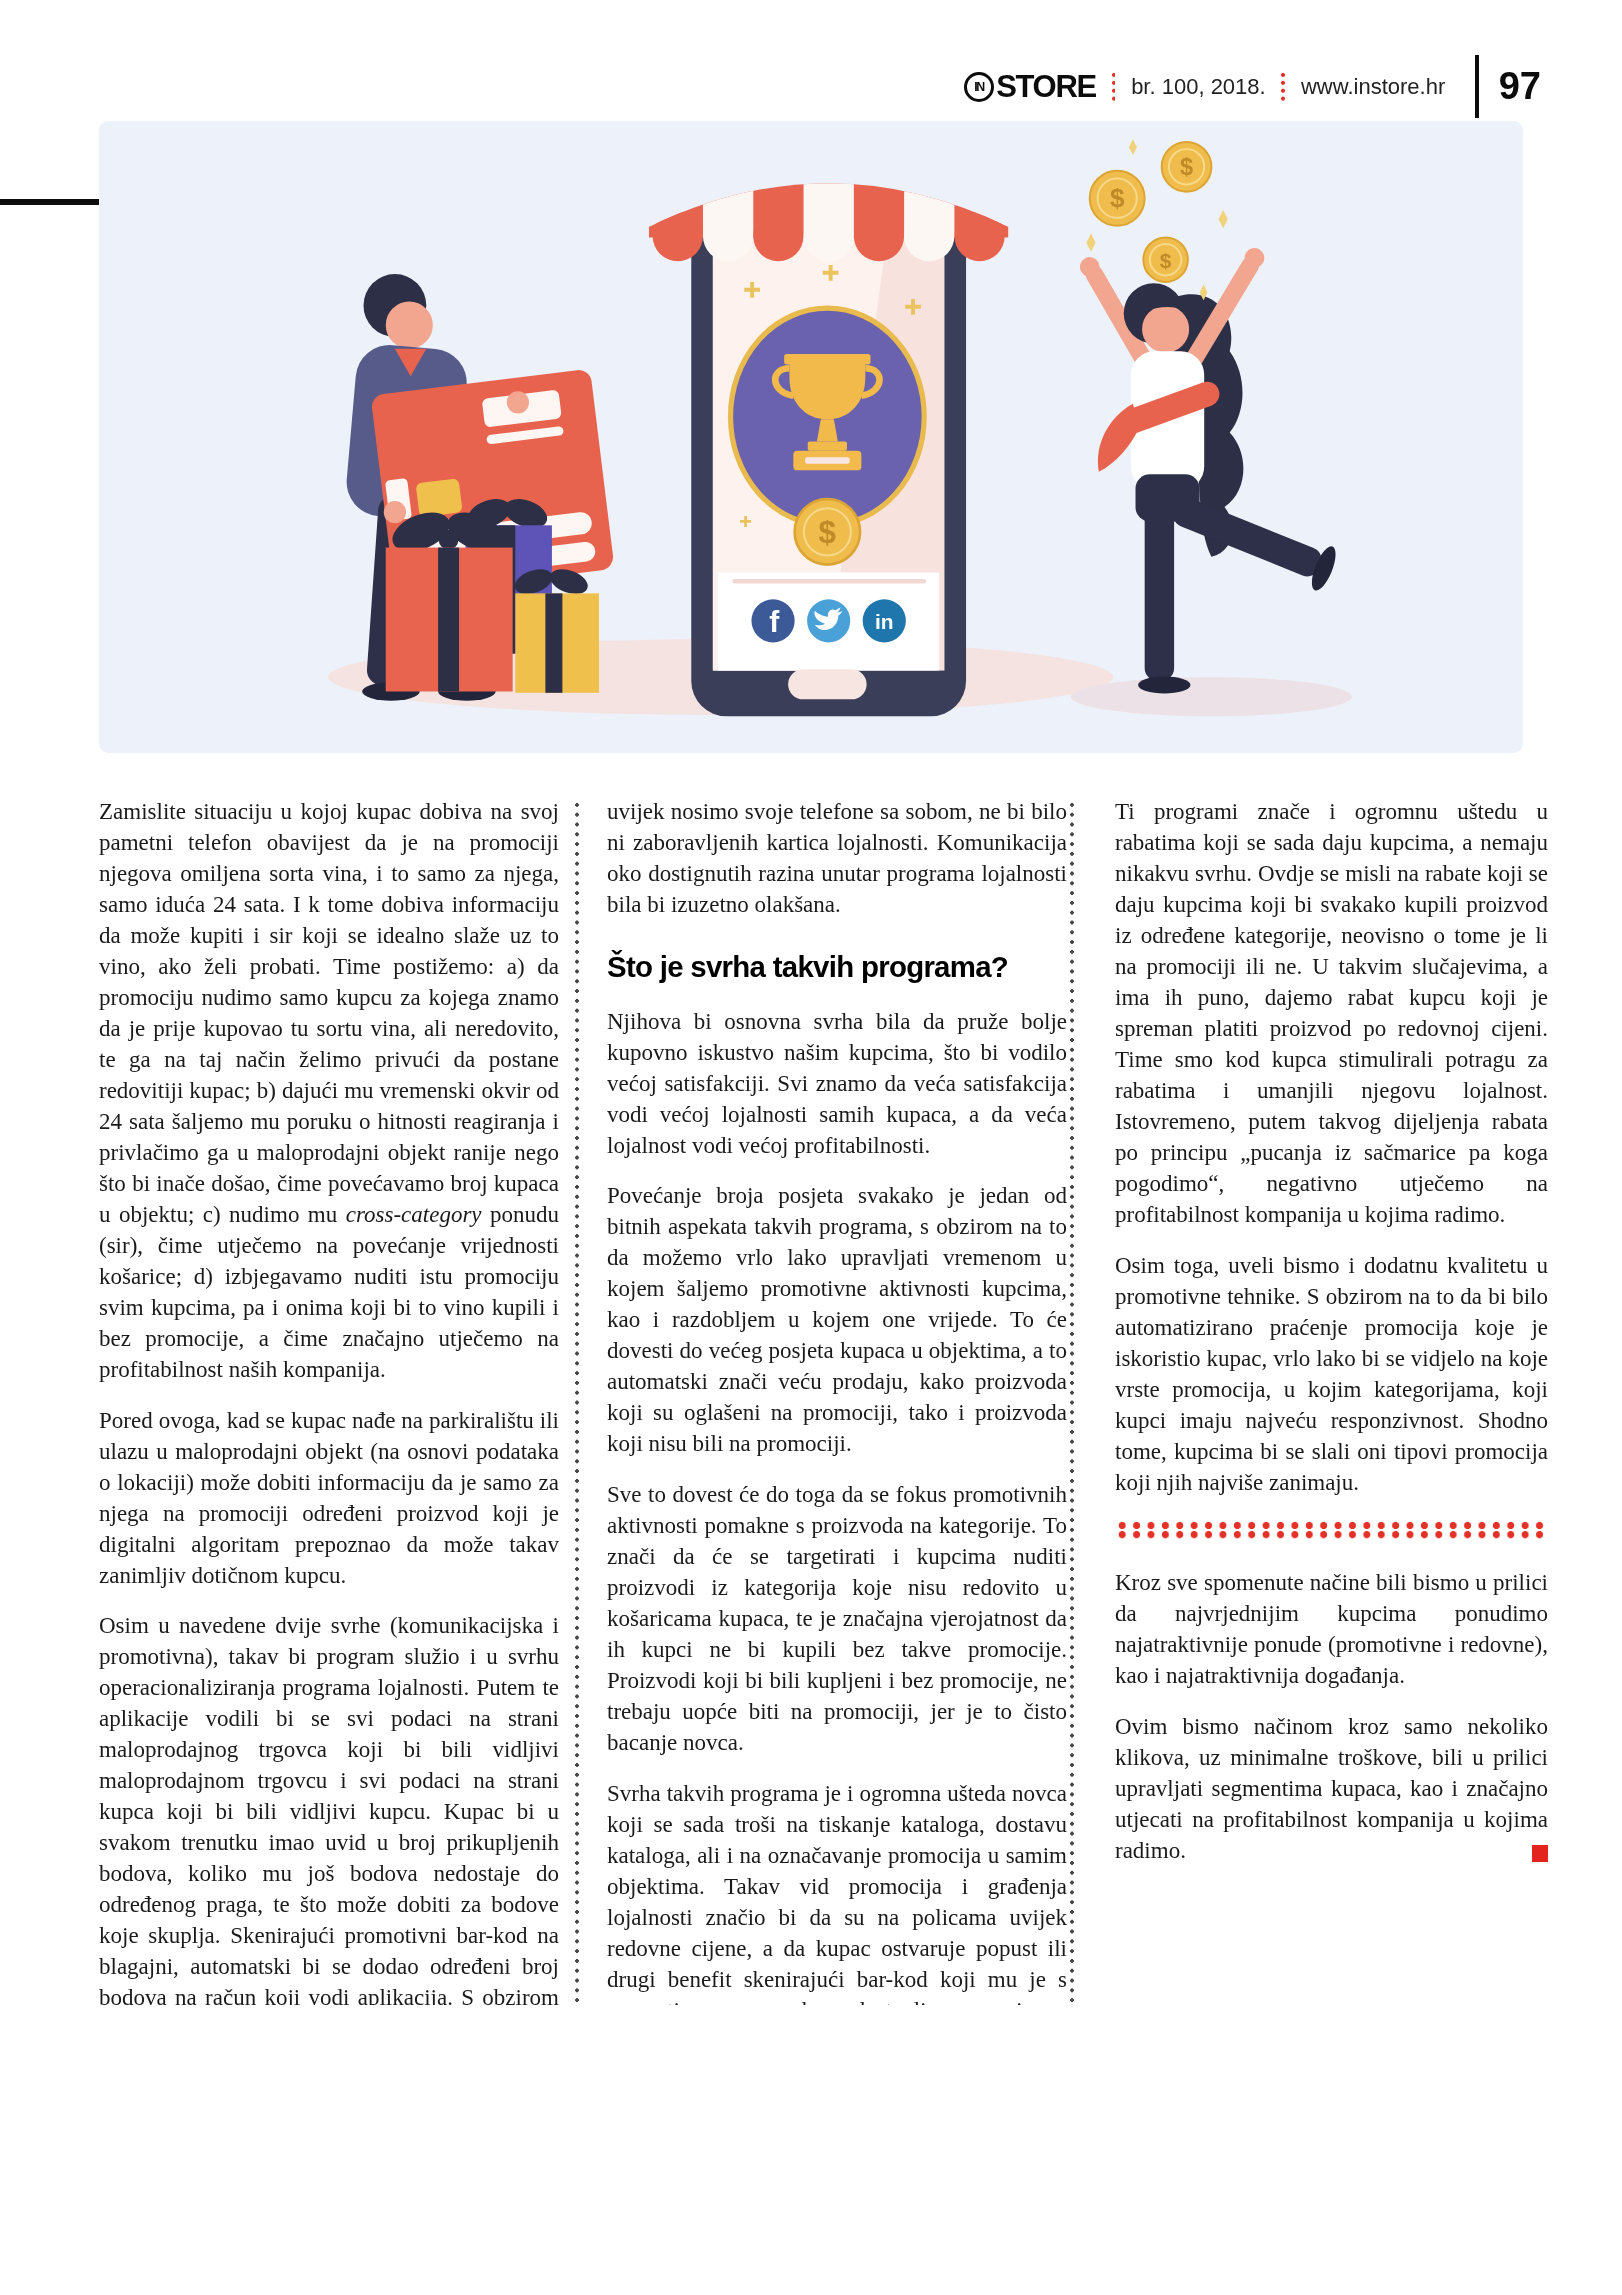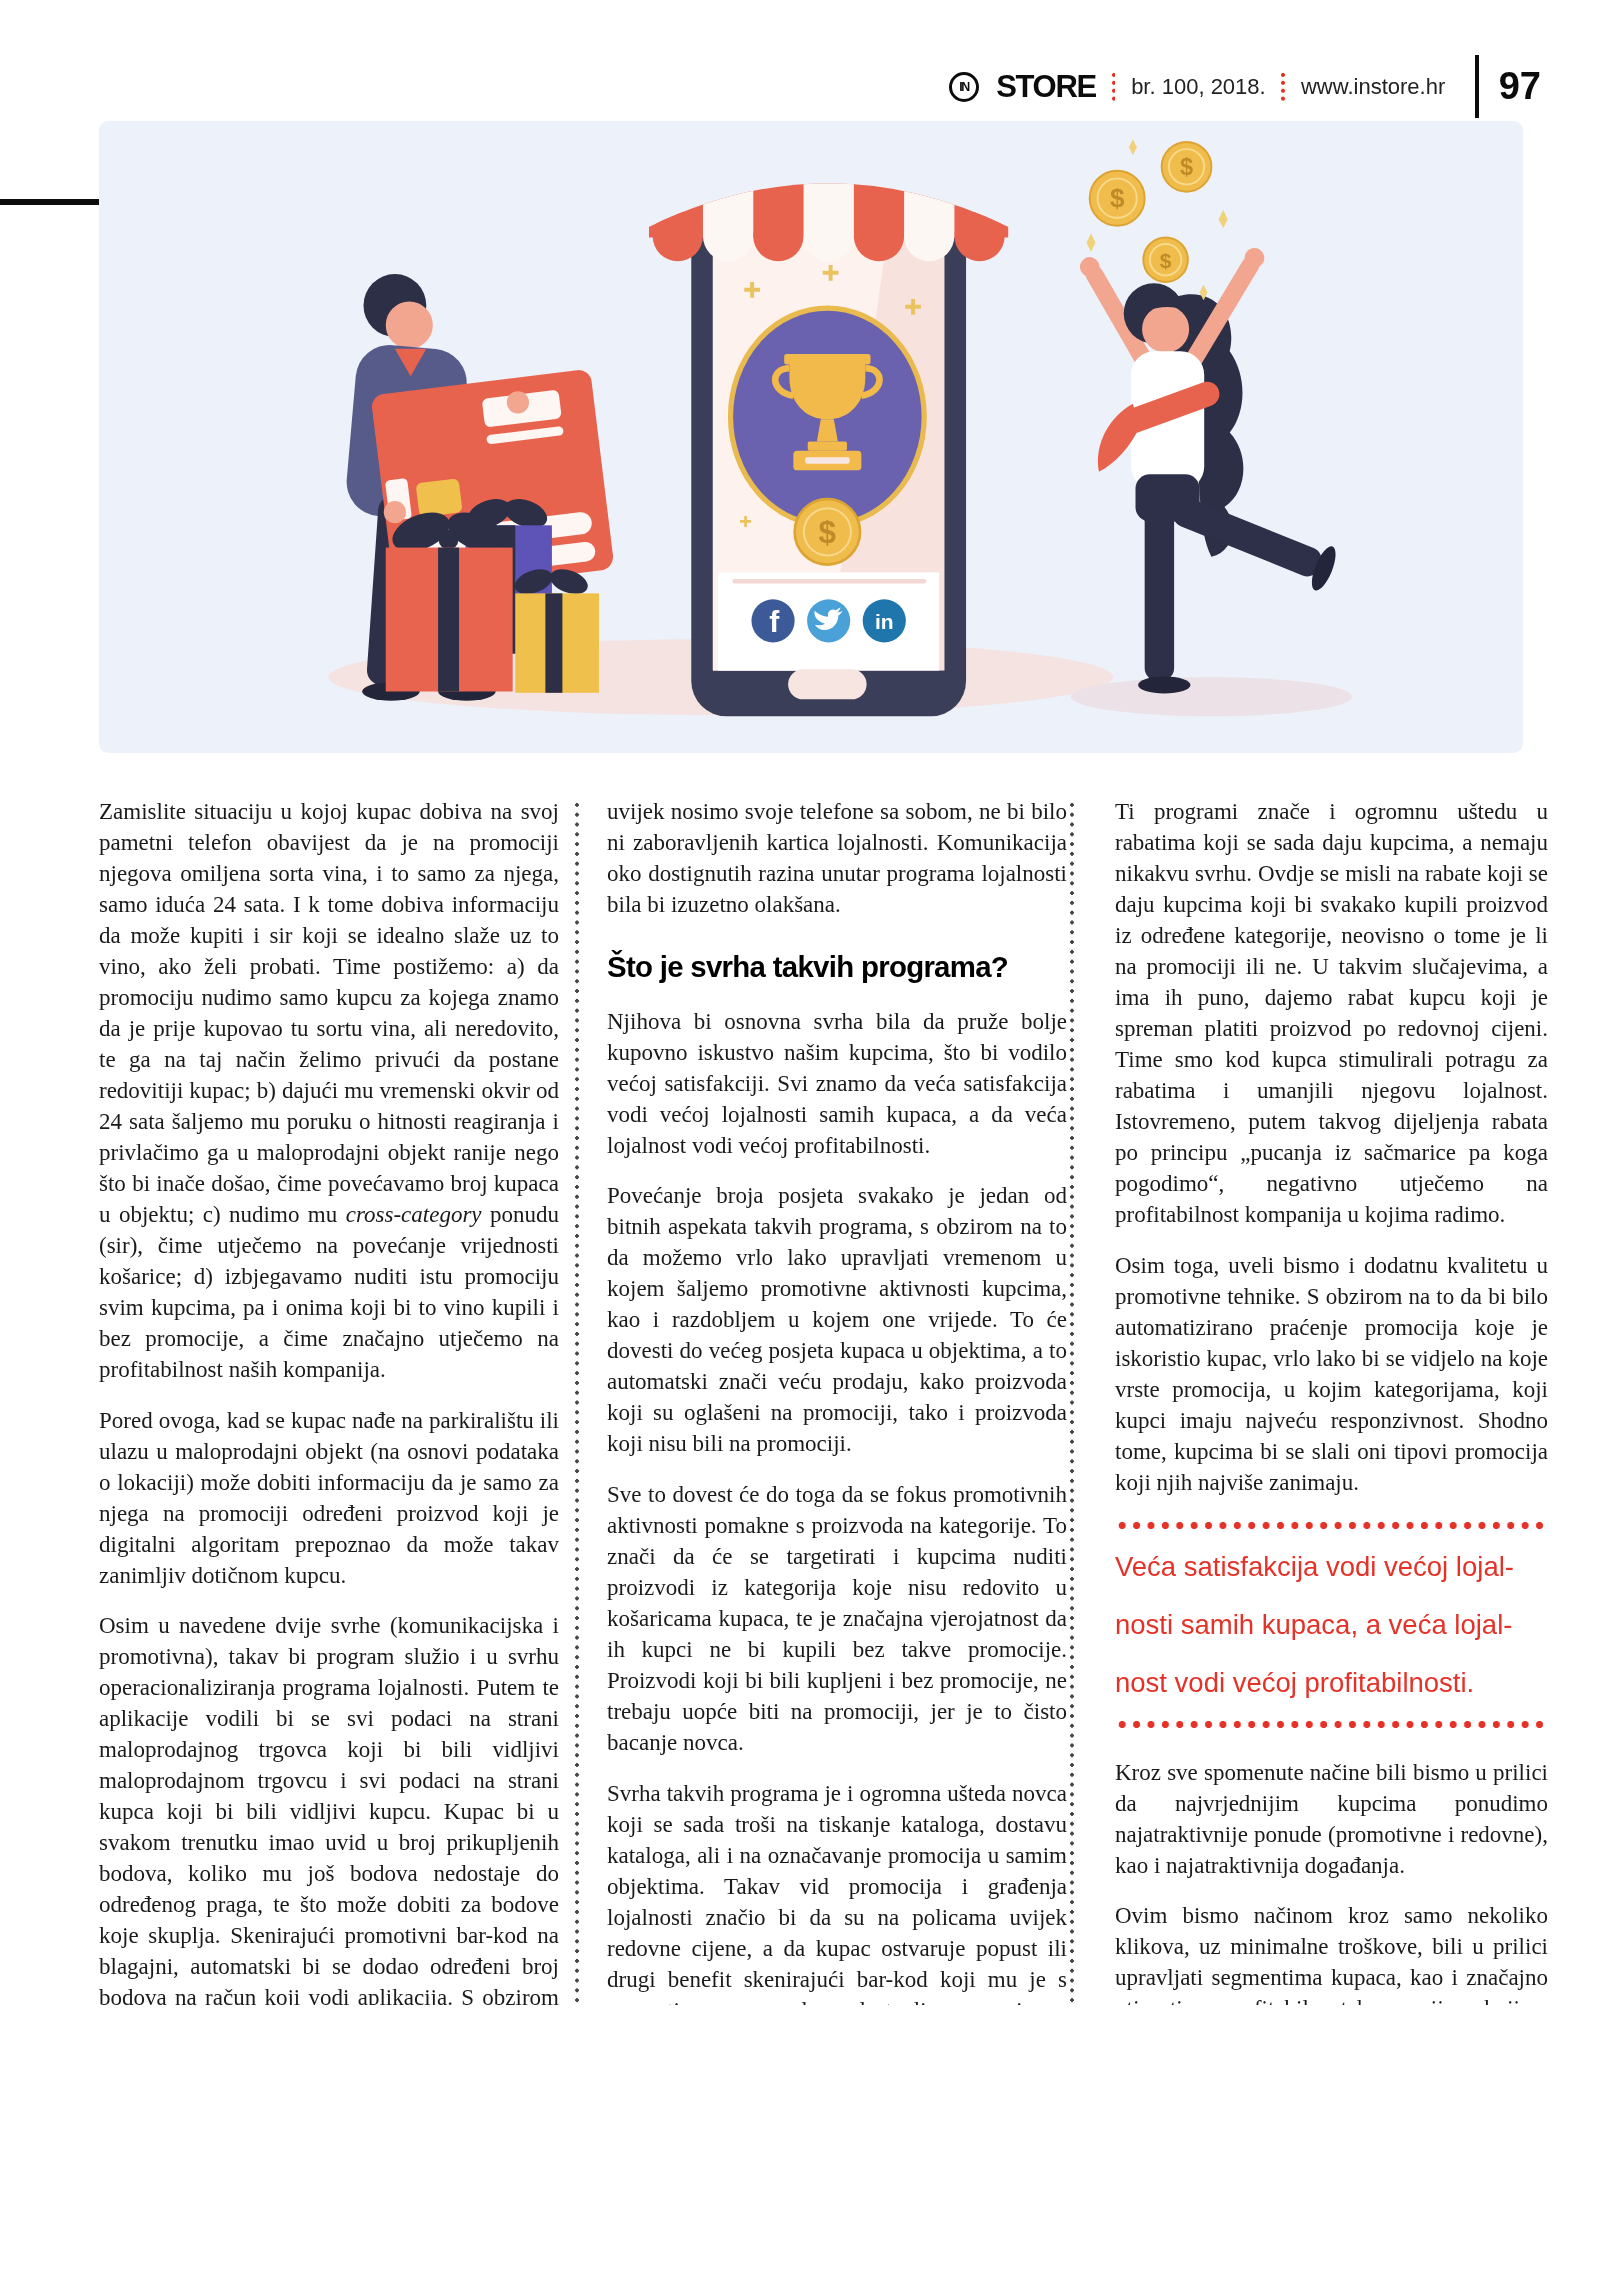"STORE" .logo-text { margin-left: 17px -> 2px }
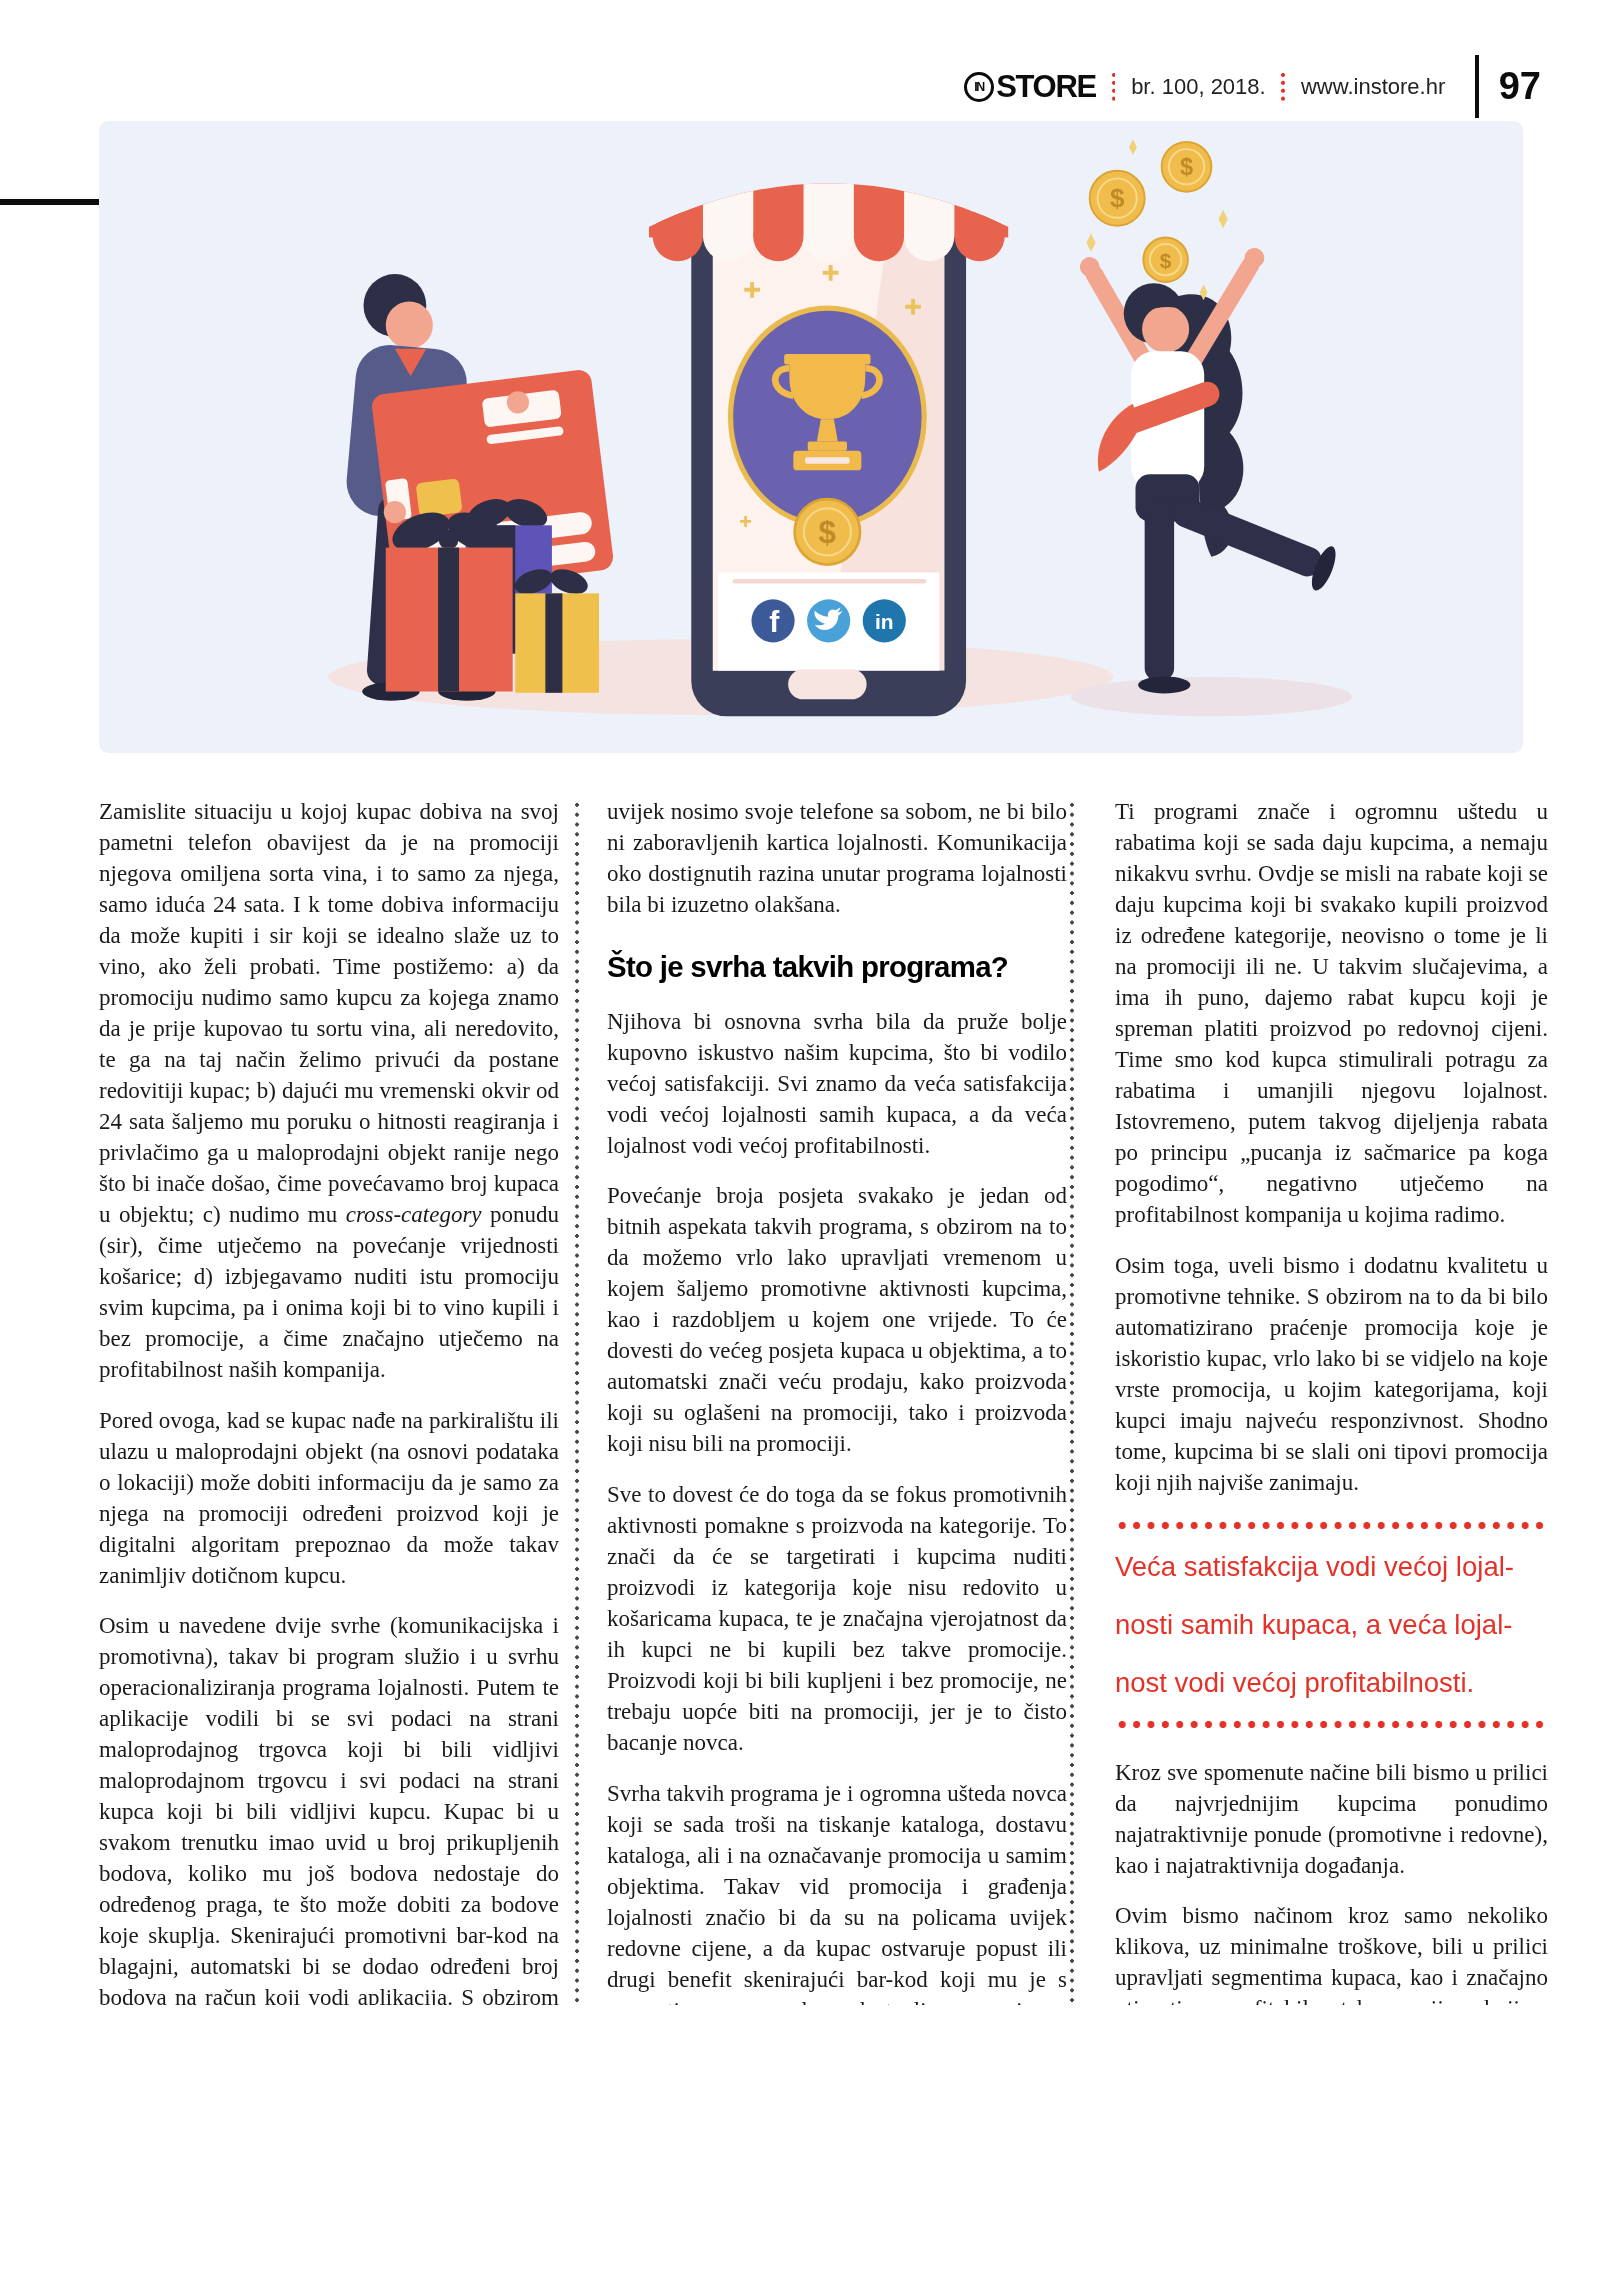"Veća satisfakcija vodi većoj lojal-" div.pq-text { html: <div>Veća satisfakcija vodi većoj lojal- nosti samih kupaca, a veća lojal- nost vodi većoj profitabilnosti.</div> -> none }
